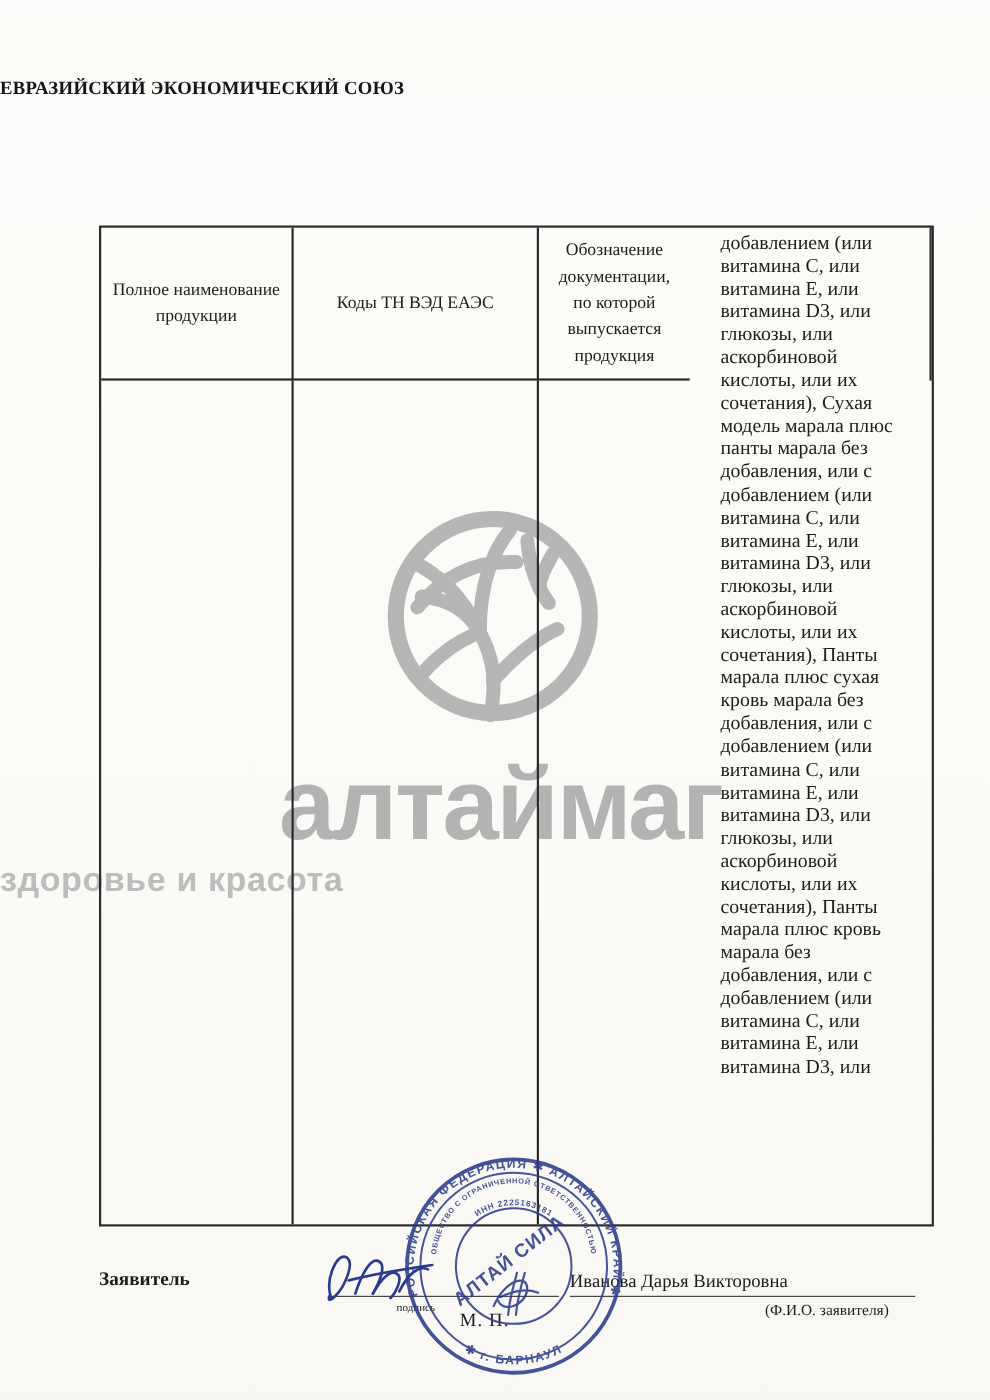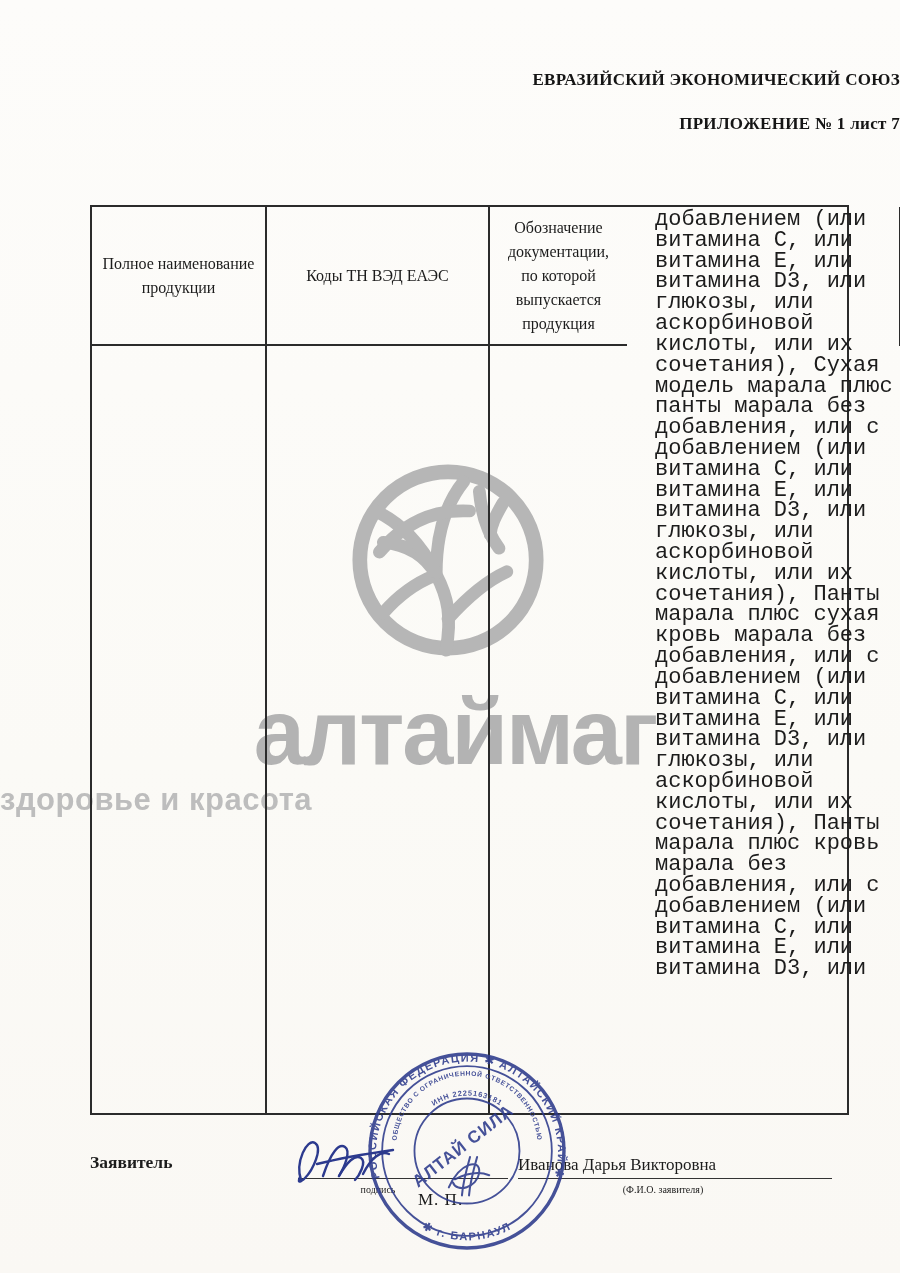"ЕВРАЗИЙСКИЙ ЭКОНОМИЧЕСКИЙ СОЮЗ" .title { text-align: right -> left }
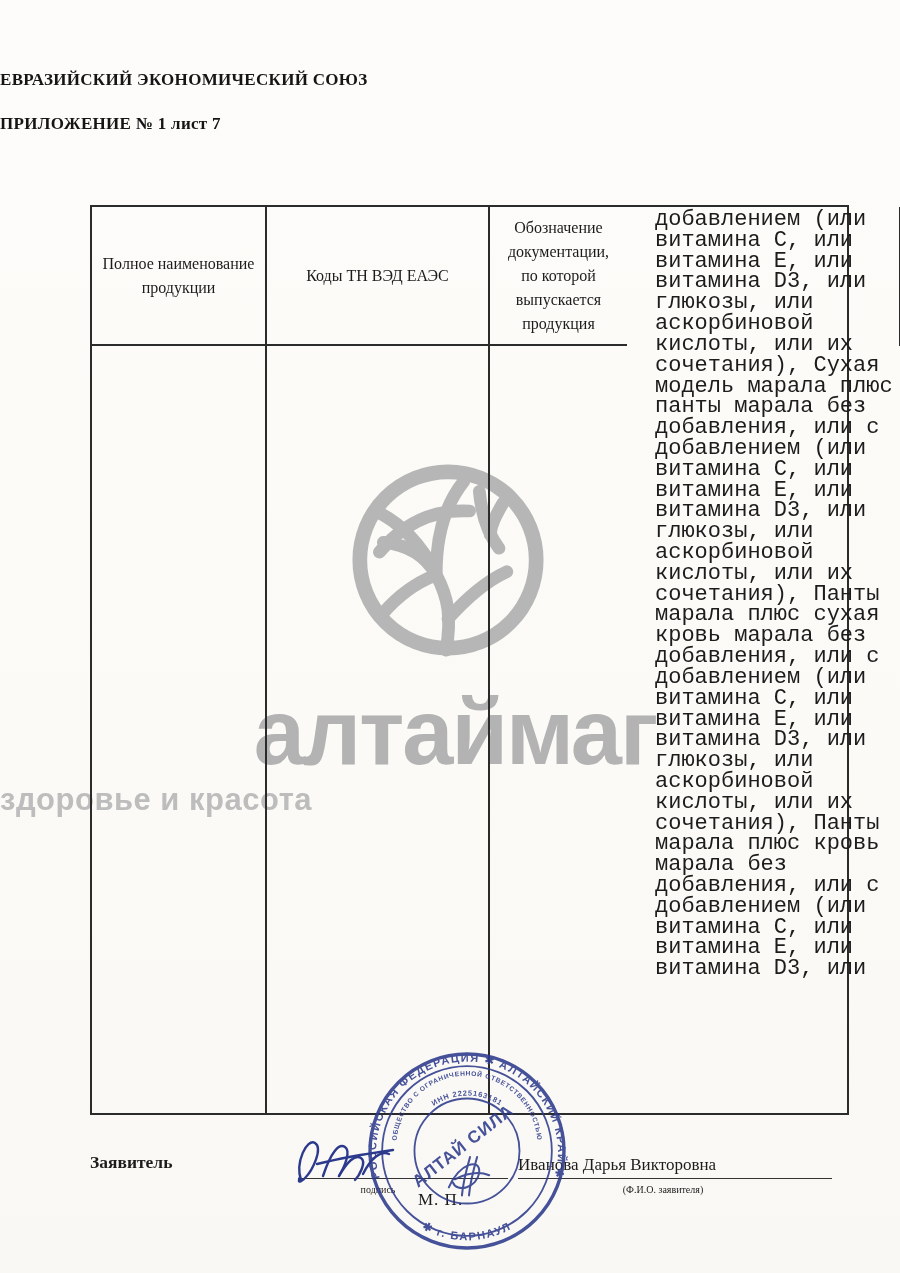"ПРИЛОЖЕНИЕ № 1 лист 7" div.title { html: <div>ПРИЛОЖЕНИЕ № 1 лист 7</div> -> none }
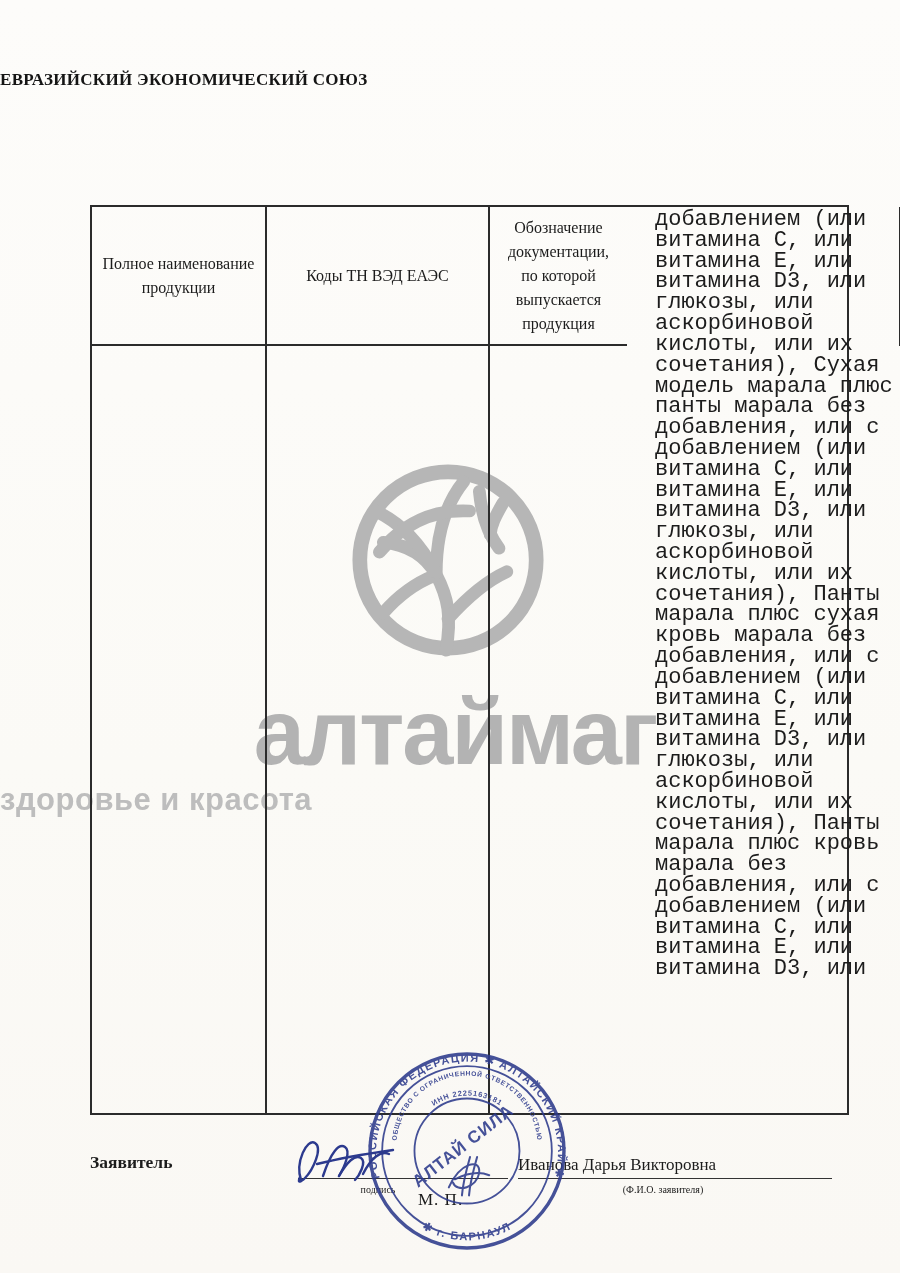"добавлением (или" .bcell { font-family: Liberation Mono, monospace -> none; font-size: 22px -> 18px }
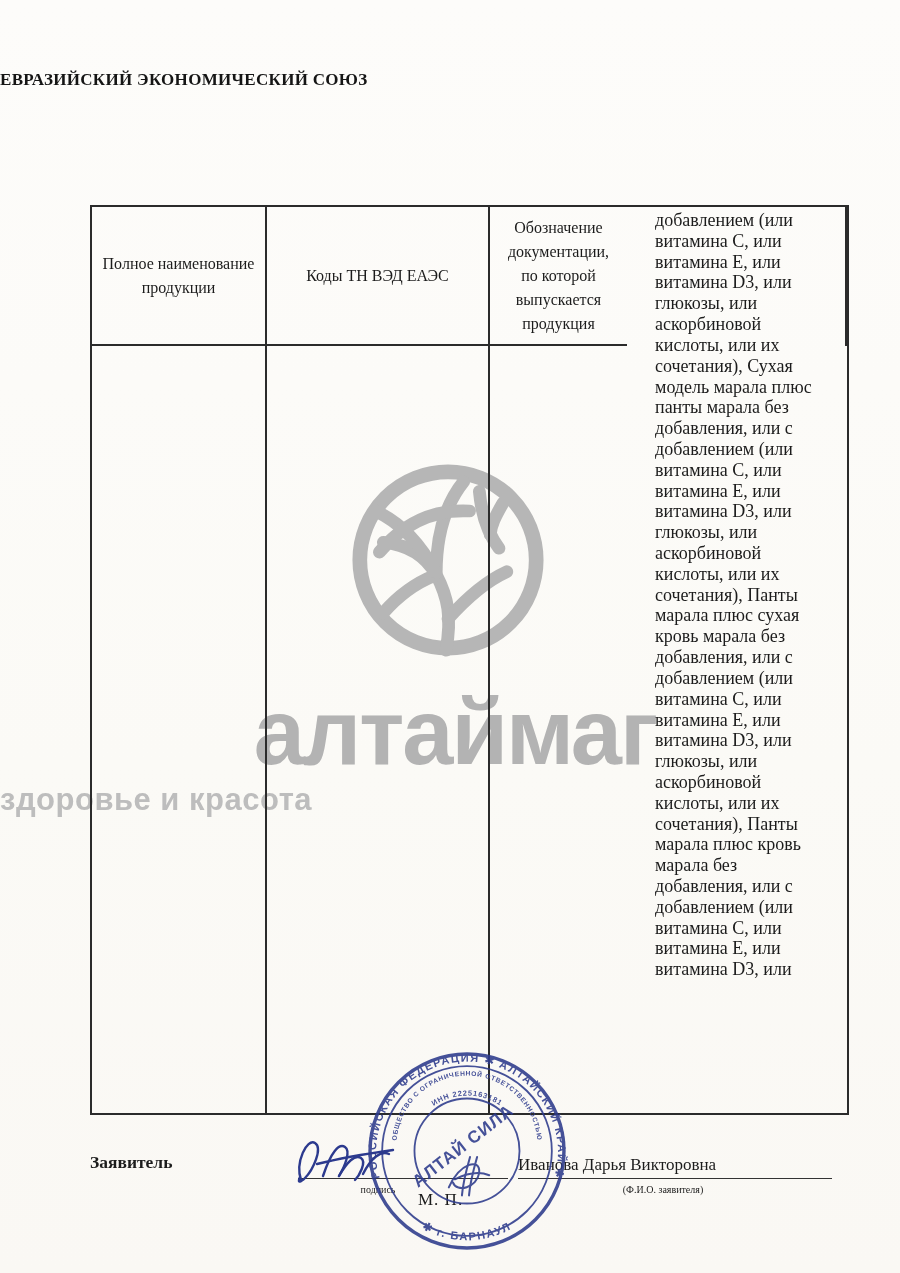"(Ф.И.О. заявителя)" .name-caption { font-size: 10px -> 14px; text-align: center -> right }
